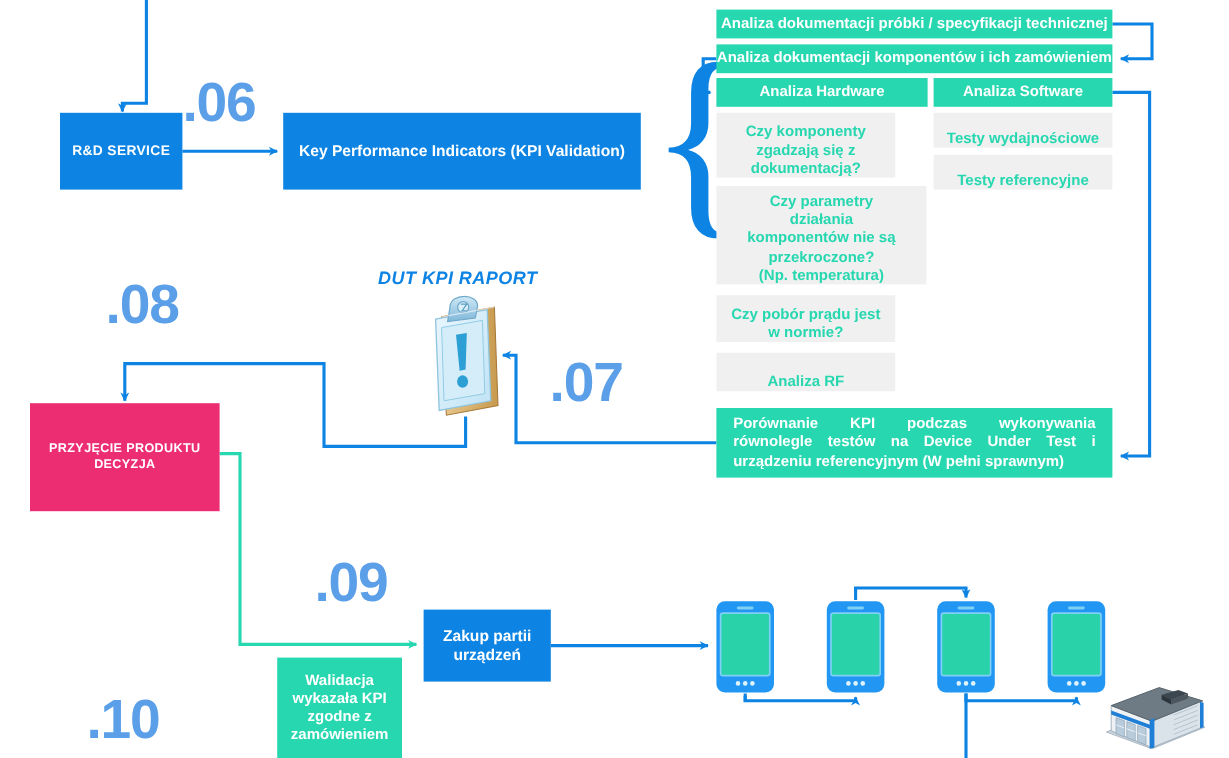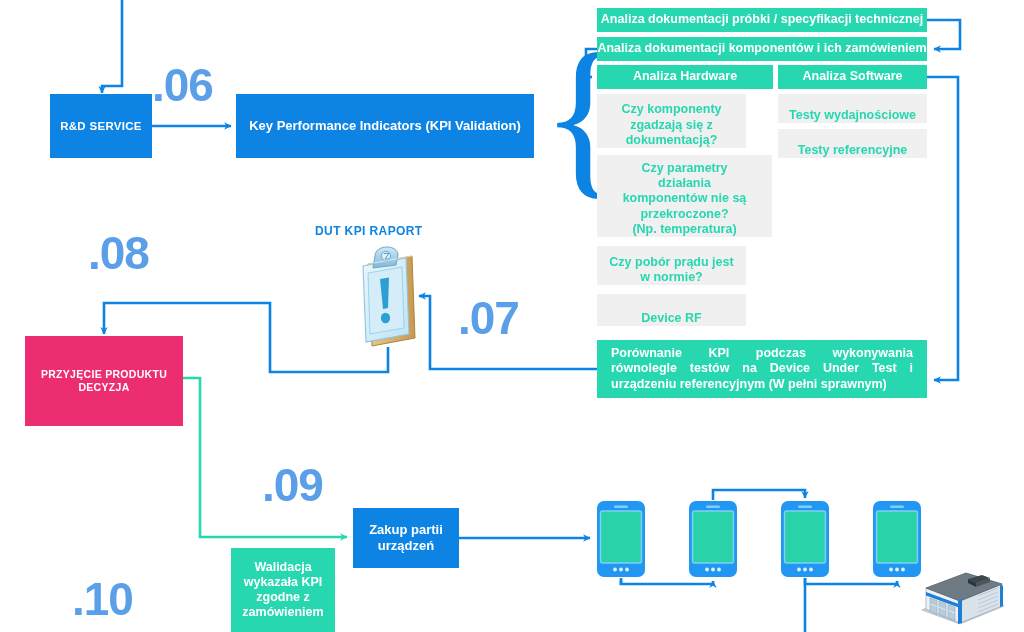"DUT KPI RAPORT" .label-blue { font-size: 12px -> 15px; font-style: none -> italic }
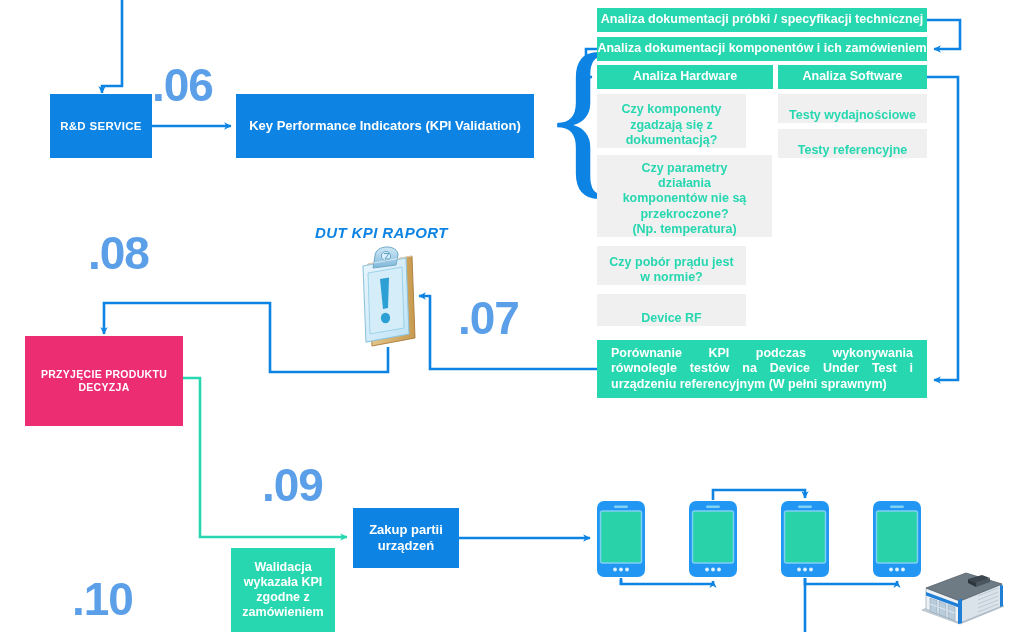"Device RF" span { text: Device -> Analiza }
